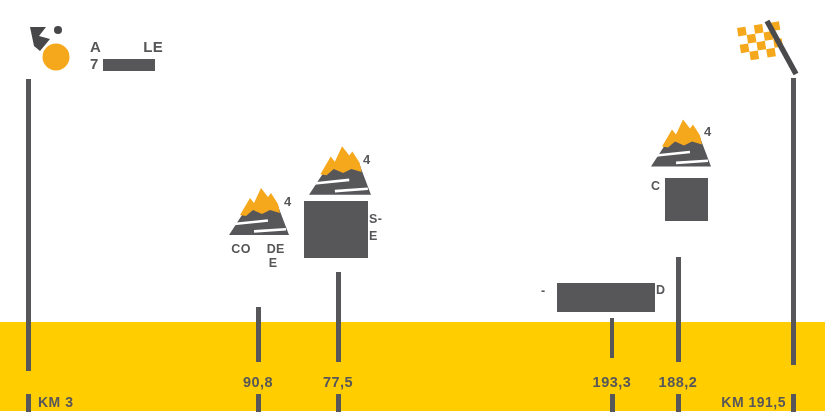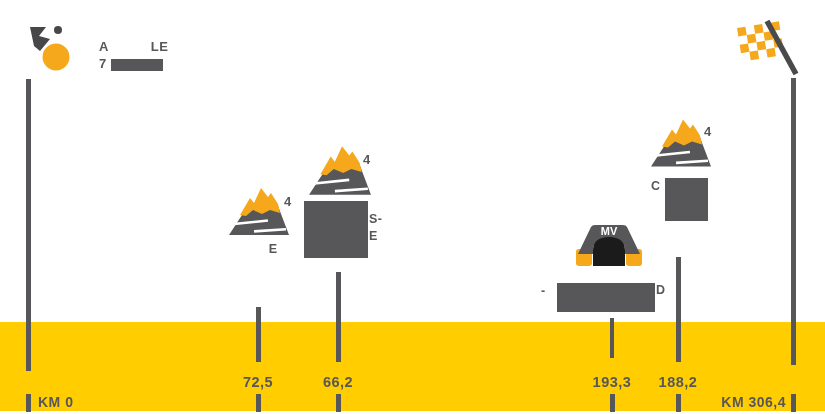"A LE" .lbl { font-size: 13px -> 15px; margin-left: 9px -> none }
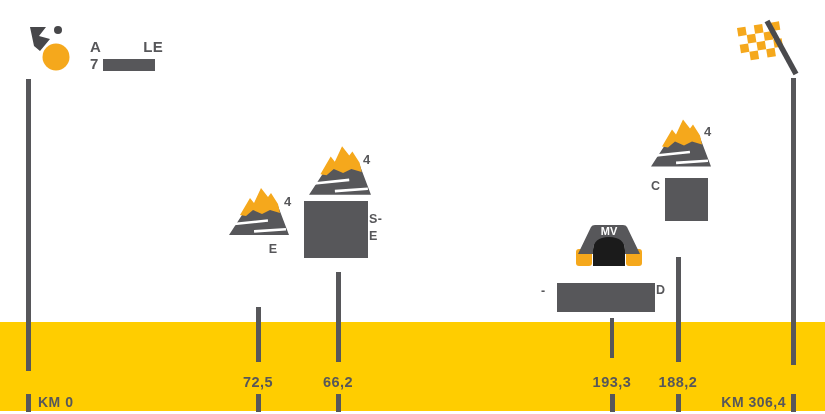"MV" div.abs { html: <div> <svg> <path></path> <rect></rect> <rect></rect> <path></path> <text>MV</text> </svg> </div> -> none }
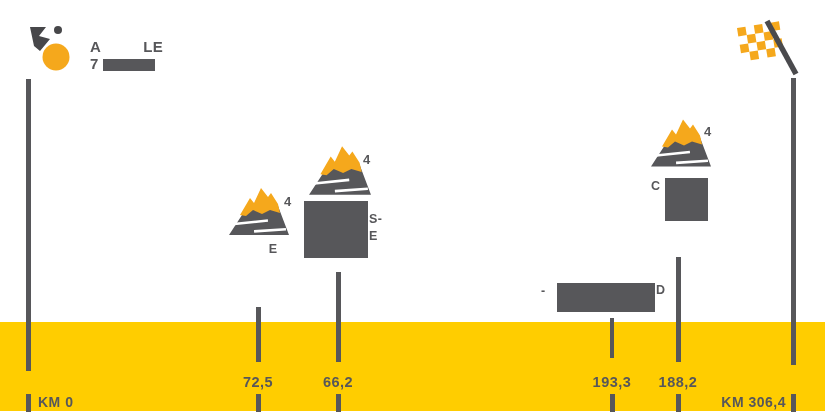"CO DE" div { html: none -> <div><span>CO</span><span></span><span>DE</span></div> }
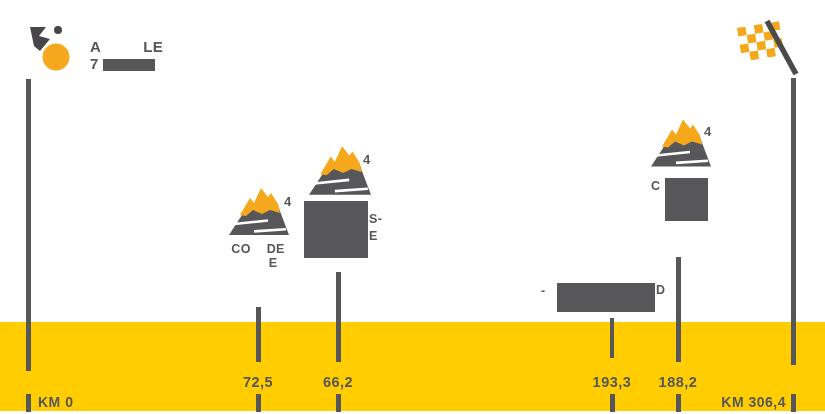"72,5" div.abs { text: 72,5 -> 90,8 }
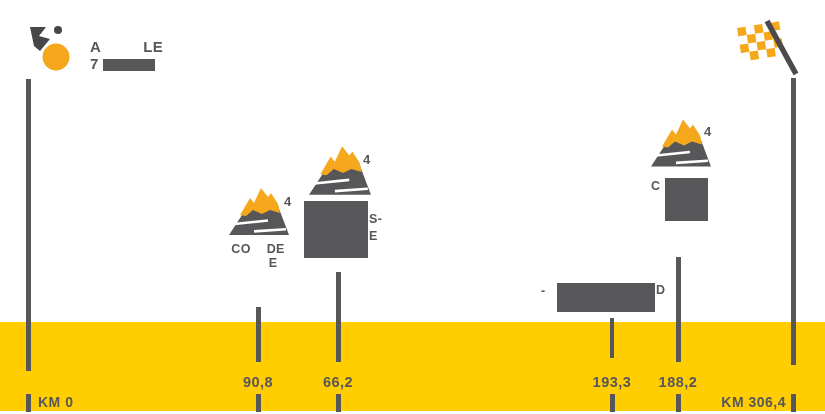"66,2" div.abs { text: 66,2 -> 77,5 }
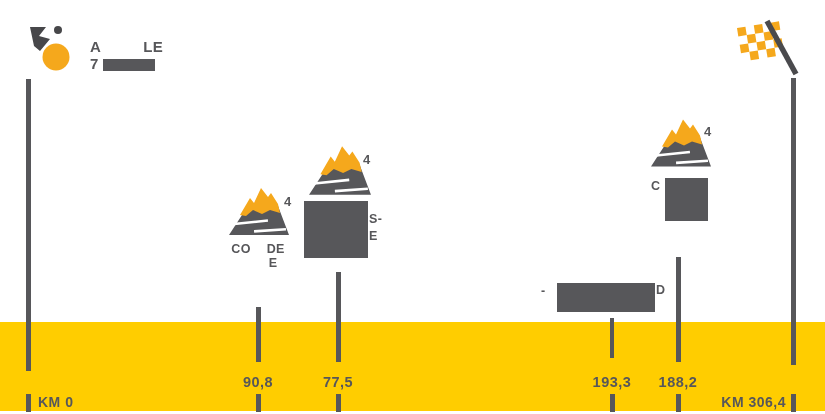"KM 0" div.abs { text: 0 -> 3 }
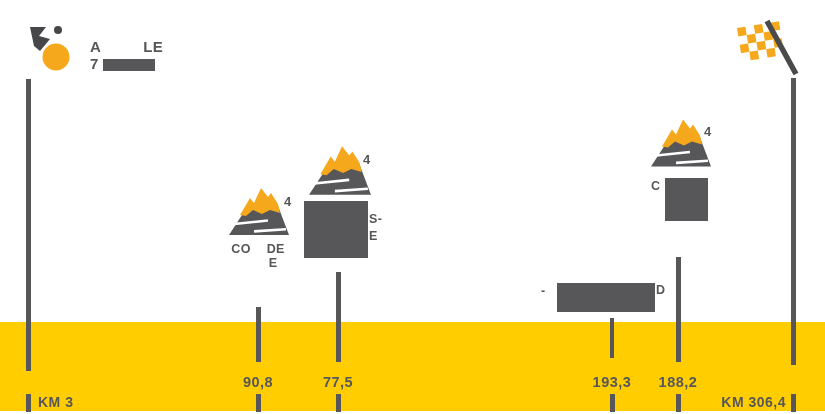"KM 306,4" div.abs { text: 306,4 -> 191,5 }
